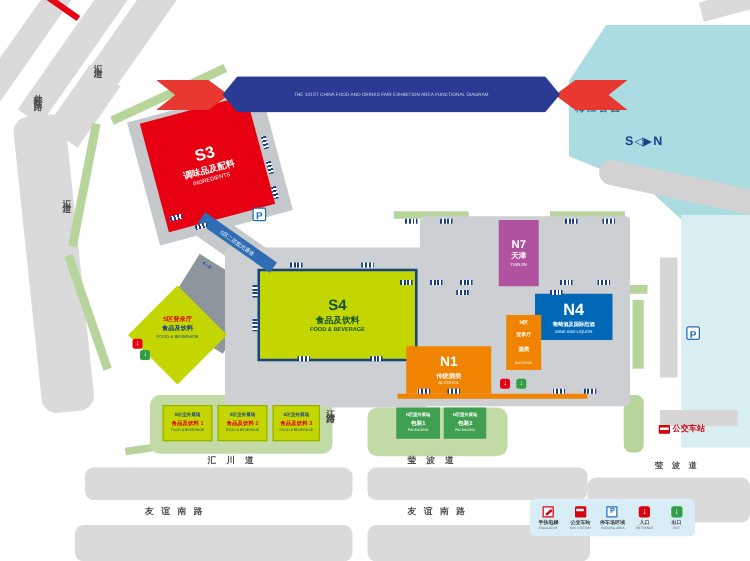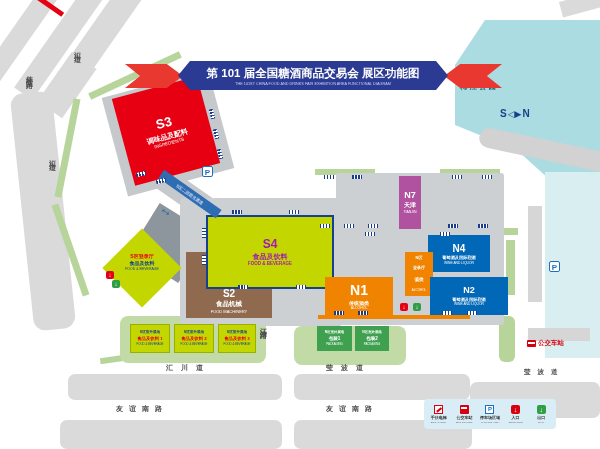"第 101 届全国糖酒商品交易会 展区功能图" div { html: <div>第 101 届全国糖酒商品交易会 展区功能图</div> -> none }
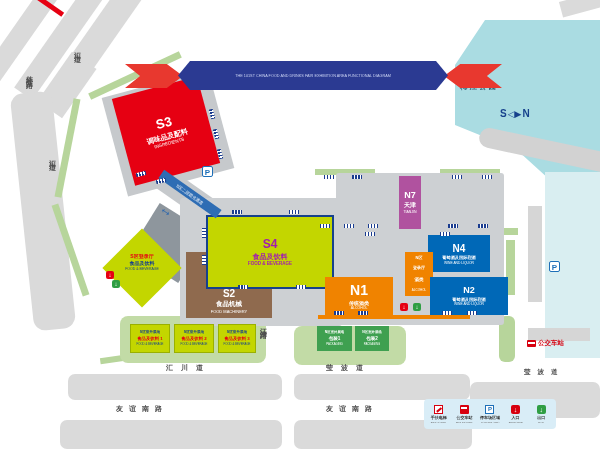"N7" div.hall { width: 22px -> 32px }
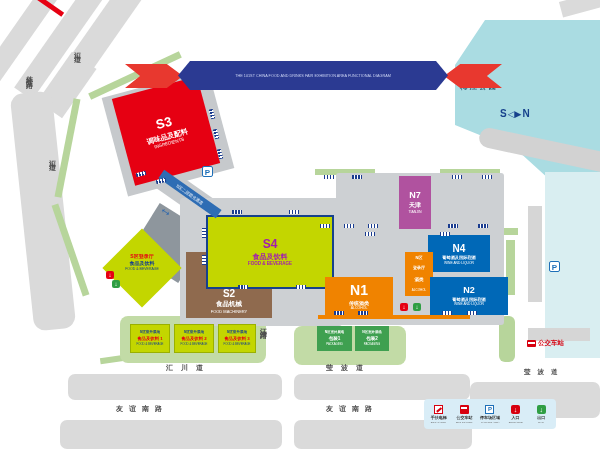"S4" div.hall { color: #a21caf -> #14532d }
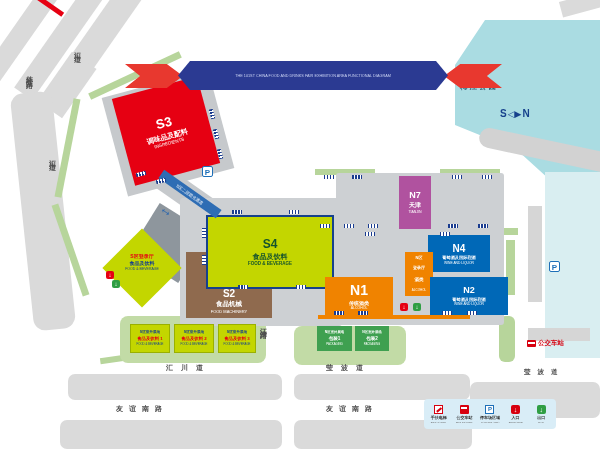"N4" div.code { font-size: 10px -> 13px }
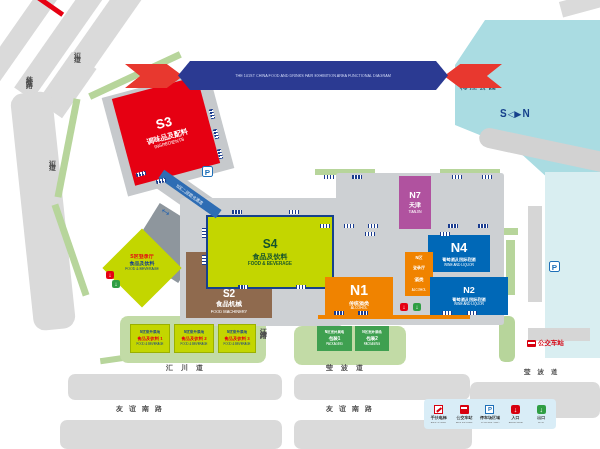"S2" div.hall { html: <div> <div>S2</div> <div>食品机械</div> <div>FOOD MACHINERY</div> </div> -> none }
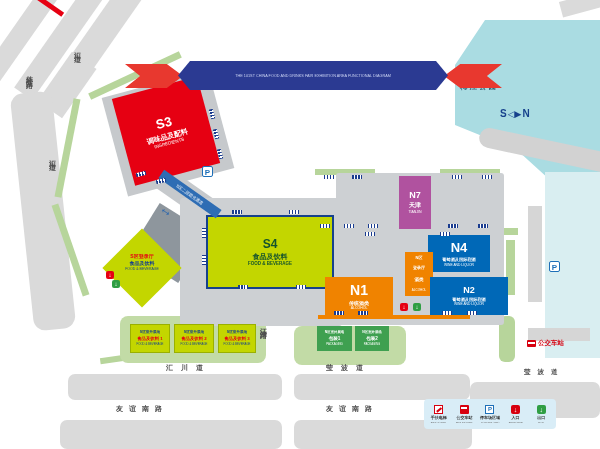"N1" div.code { font-size: 14px -> 11px }
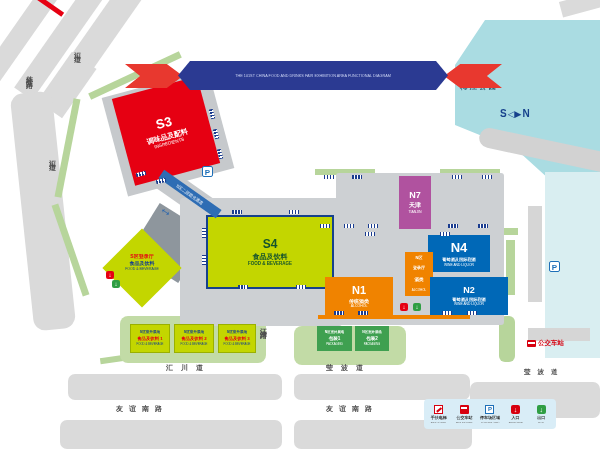"N2" div.hall { html: <div> <div>N2</div> <div>葡萄酒及国际烈酒</div> <div>WINE AND LIQUOR</div> </div> -> none }
